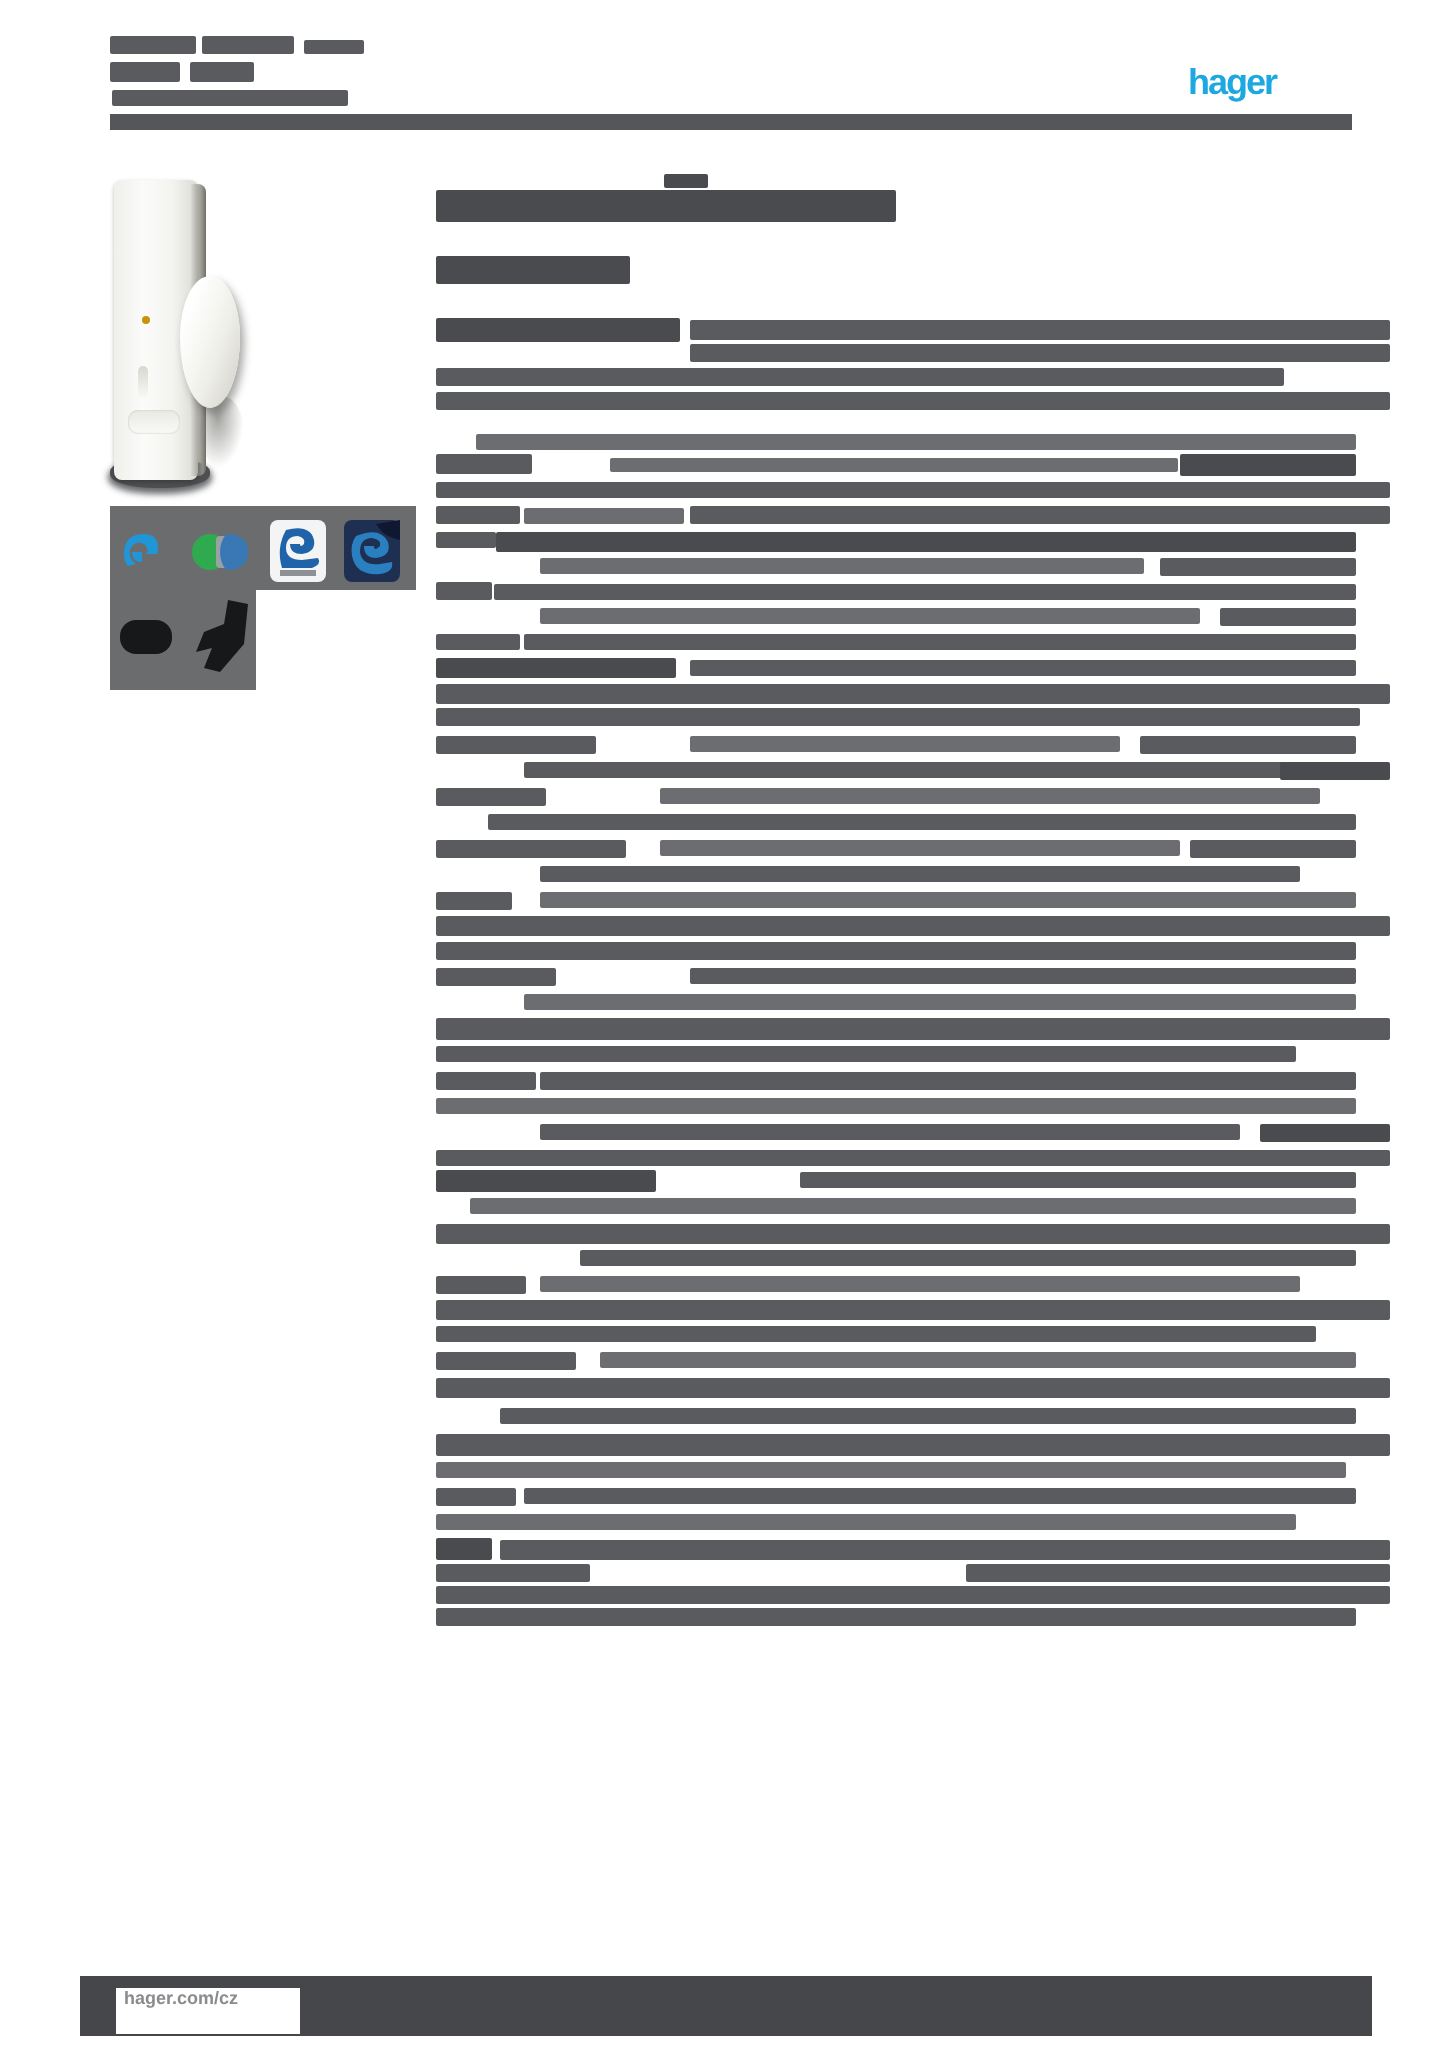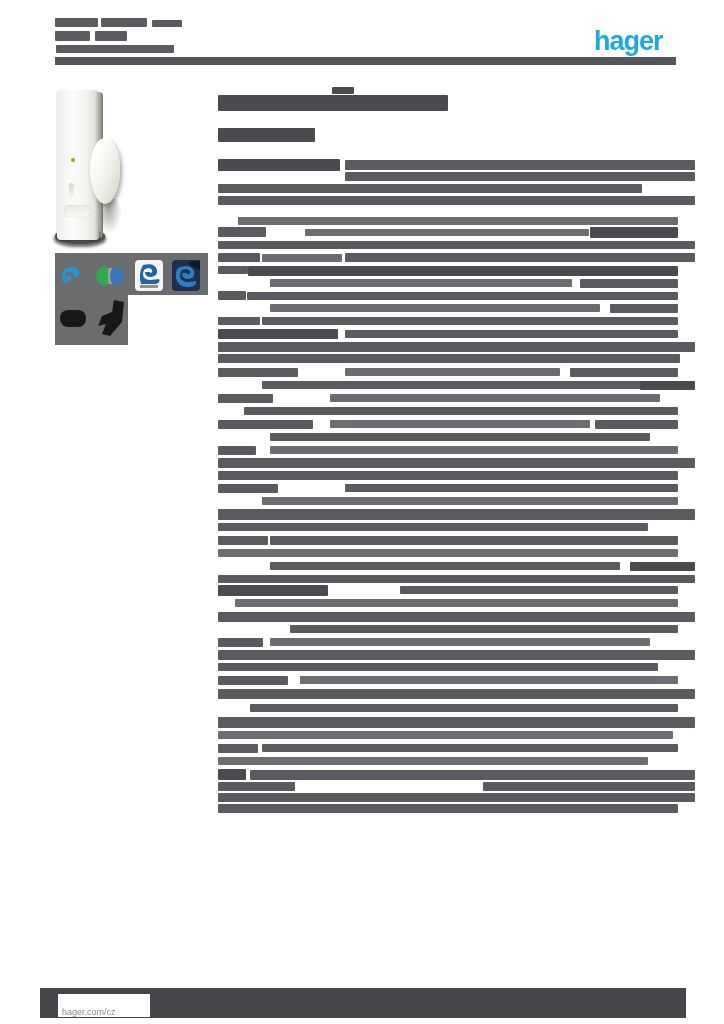"hager" .logo { font-size: 27px -> 18px }
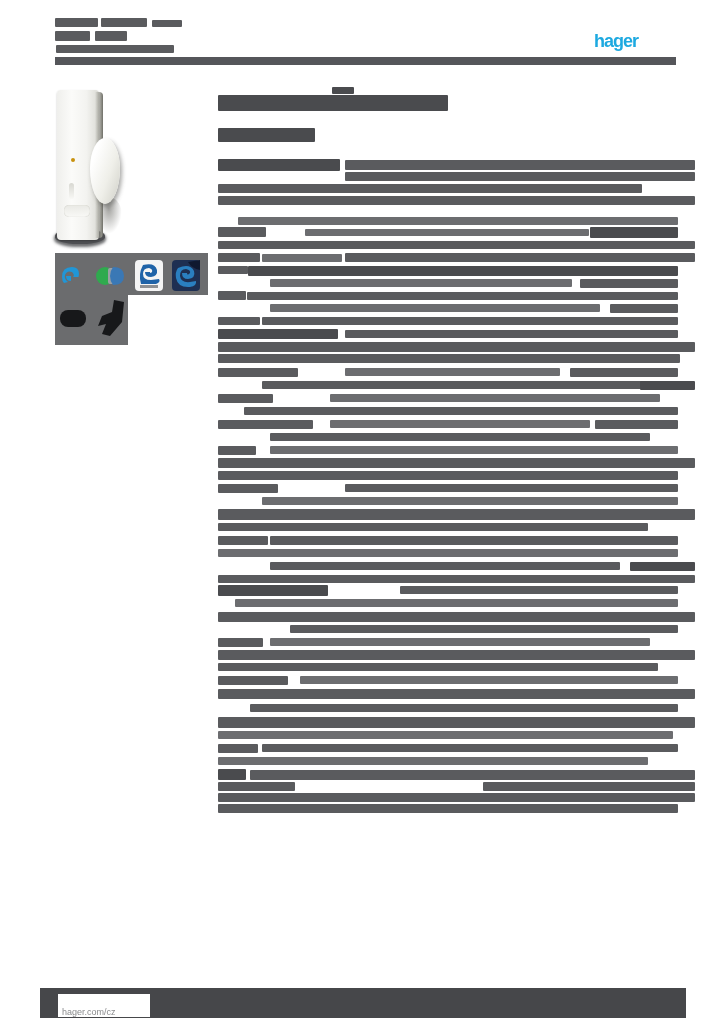"hager.com/cz" .footer-urlbox { align-items: flex-end -> flex-start; font-weight: none -> bold }
